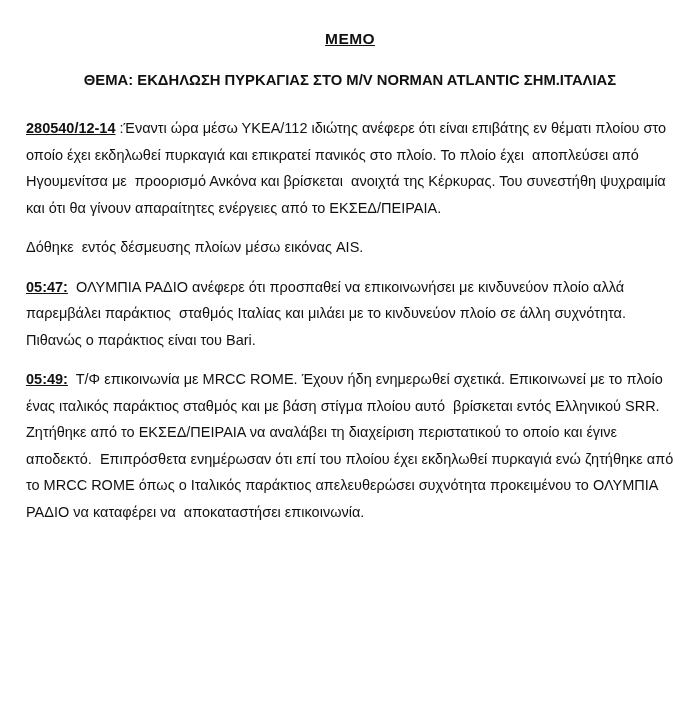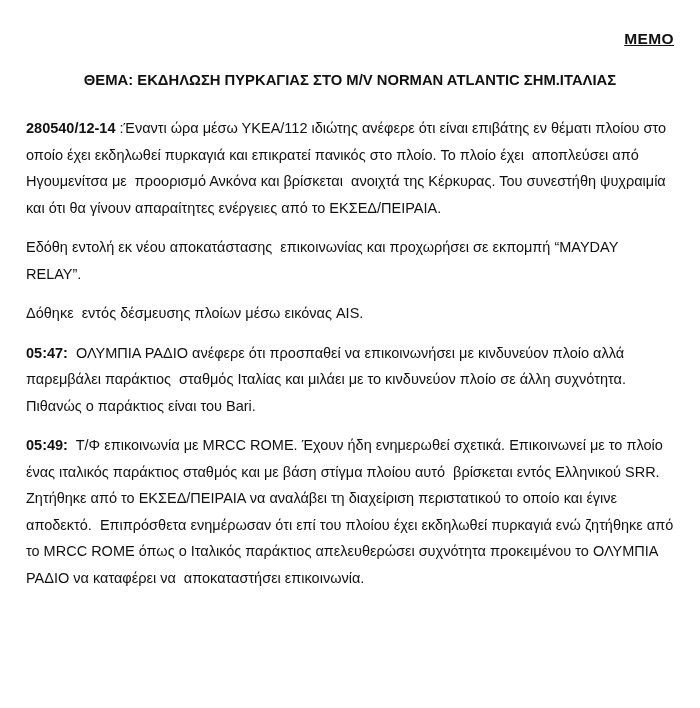"MEMO" .title { text-align: right -> center }
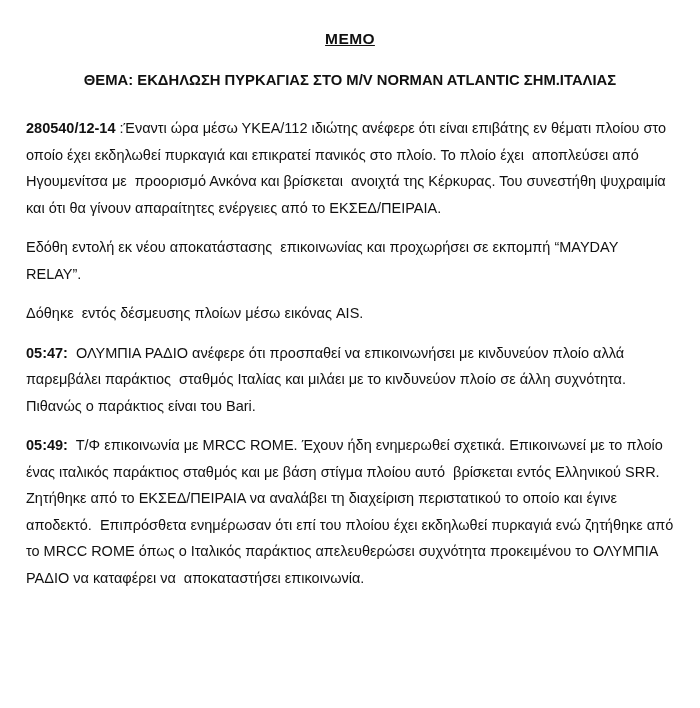"280540/12-14" .label { text-decoration: none -> underline }
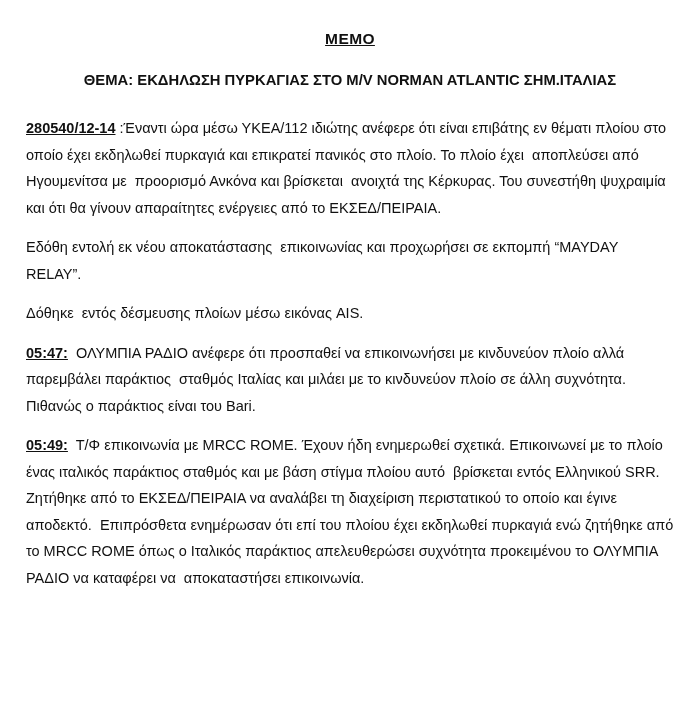"Εδόθη εντολή εκ νέου αποκατάστασης" p.para { html: <p><span>Εδόθη εντολή εκ νέου αποκατάστασης επικοινωνίας και προχωρήσει σε εκπομπή “MAYDAY RELAY”.</span></p> -> none }
